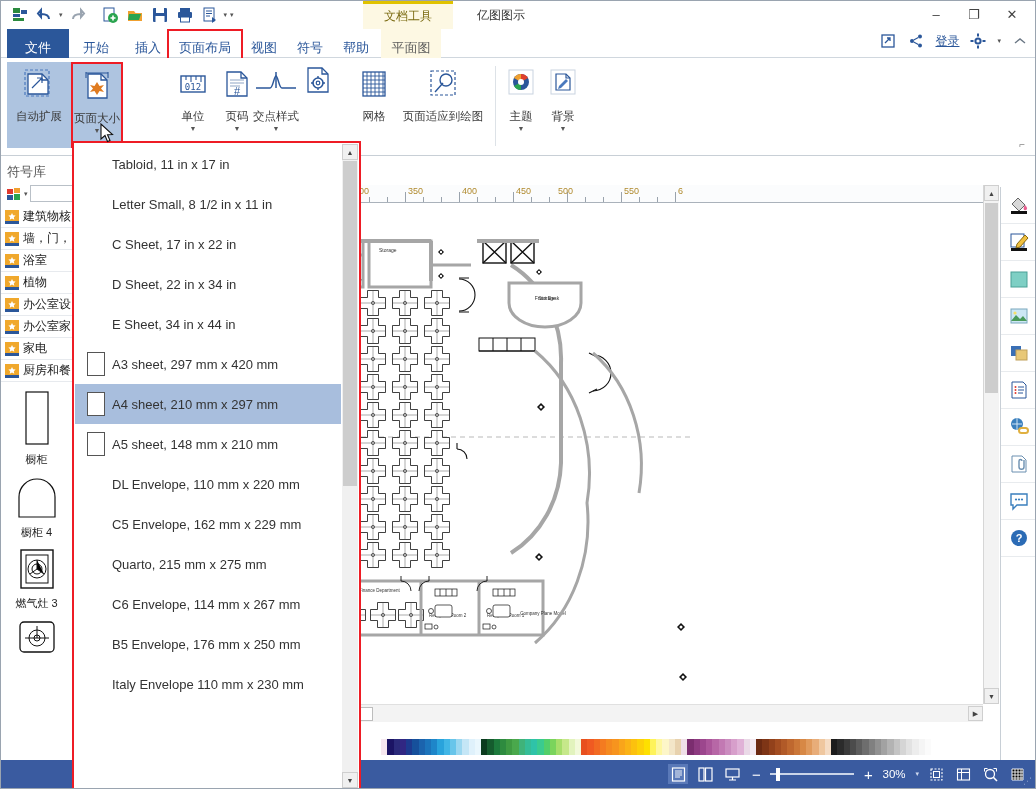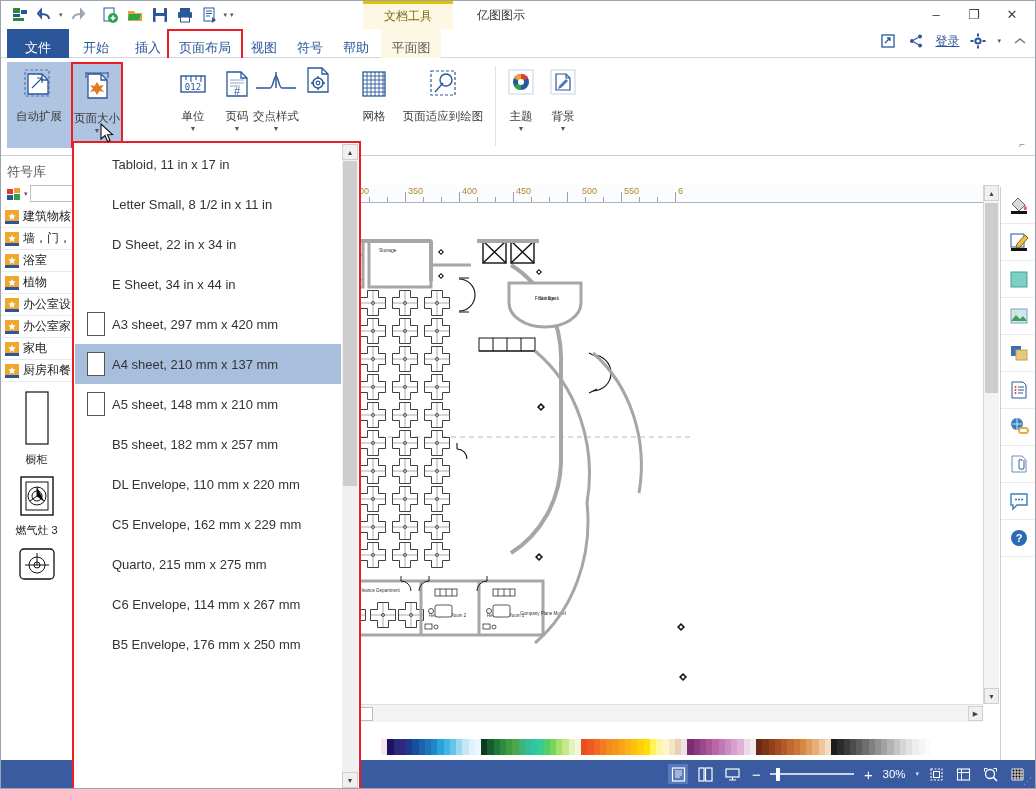"500" span.rlabel { left: 491px -> 467px }
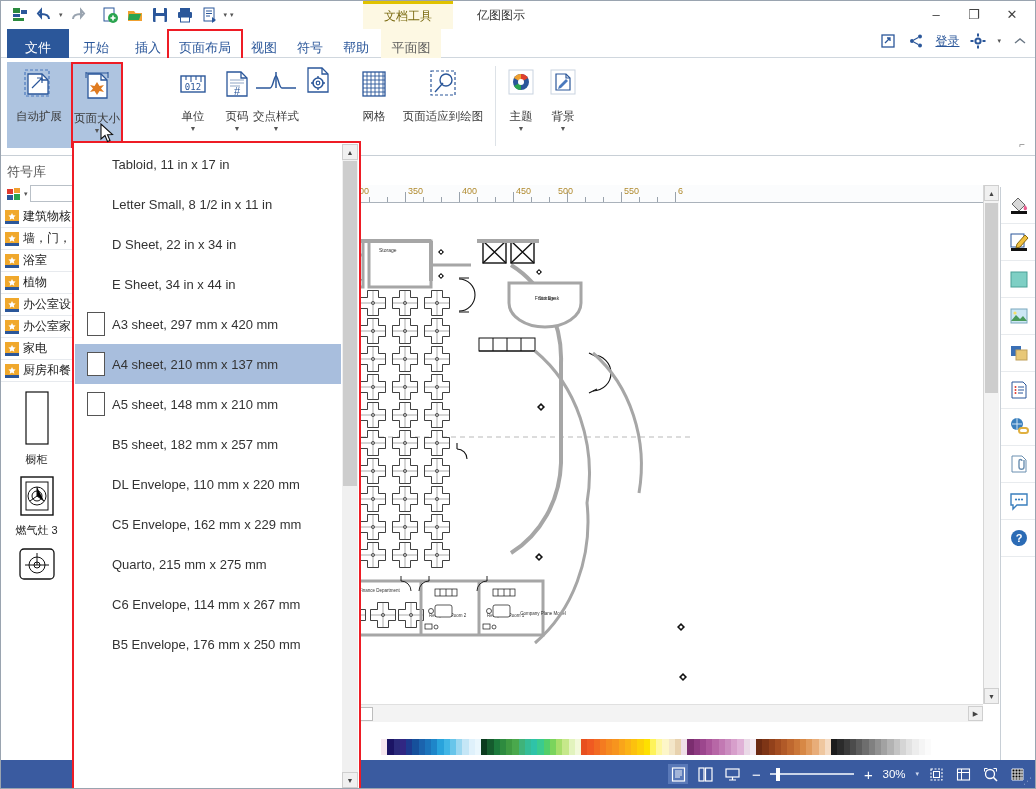"C Sheet, 17 in x" div.dd-item { html: none -> <div> <span></span> <span>C Sheet, 17 in x 22 in</span> </div> }
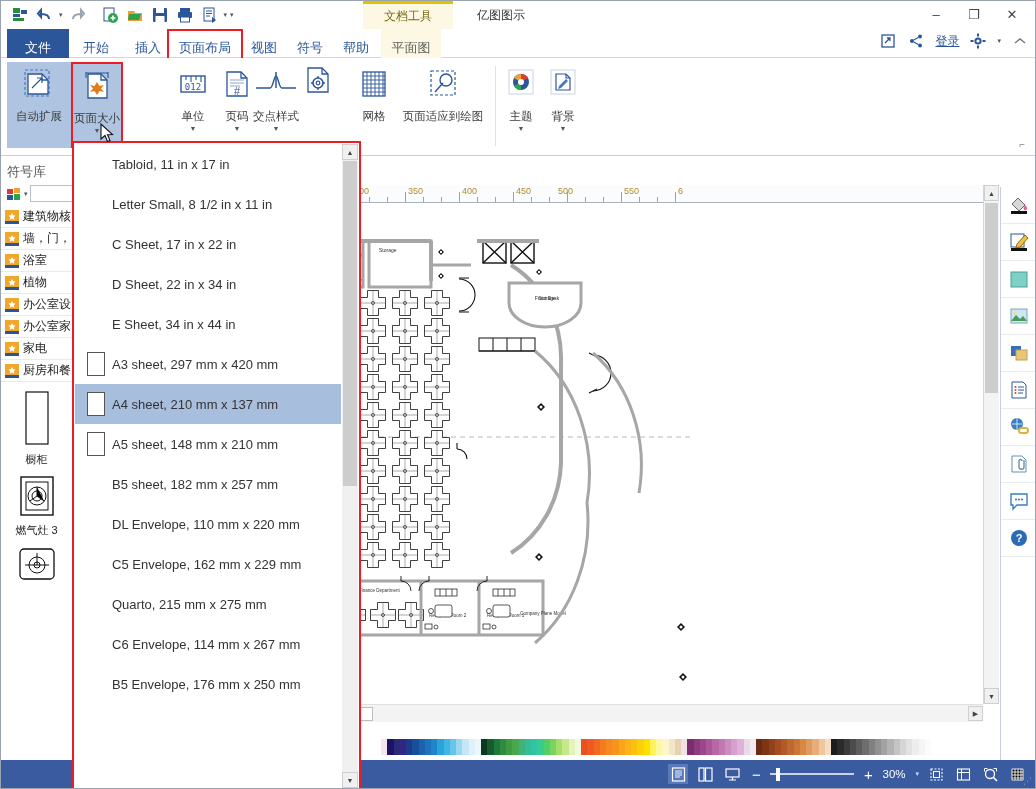"A4 sheet, 210 mm x" span { text: 137 -> 297 }
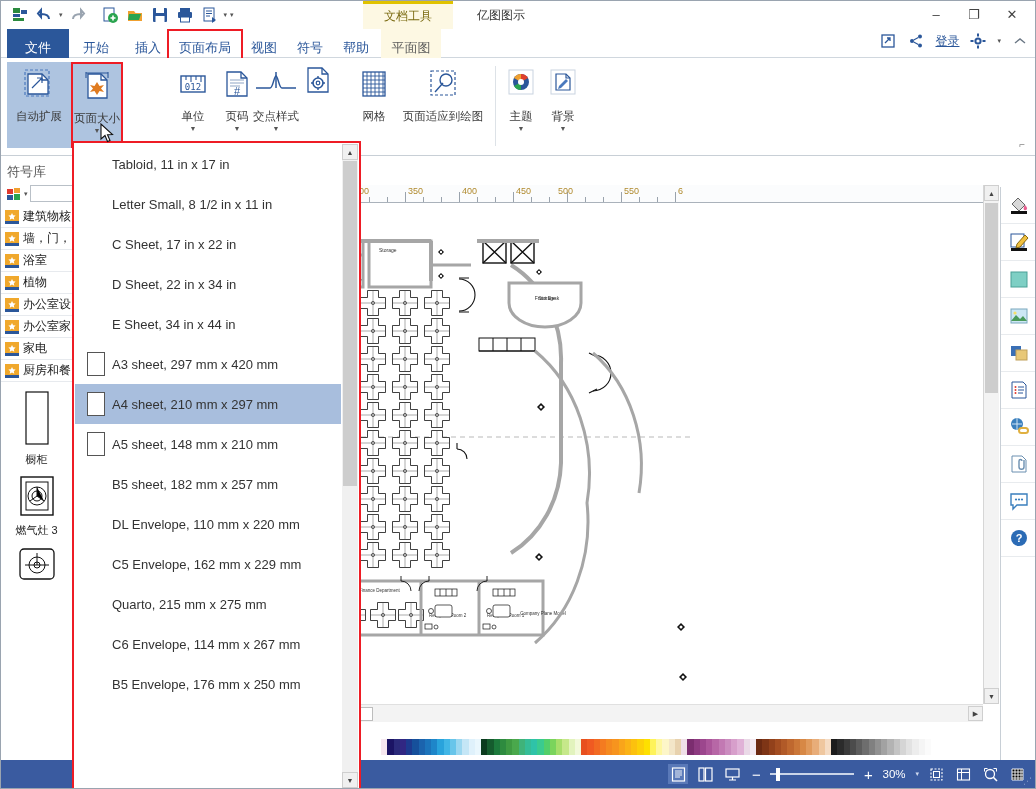"B5 sheet, 182 mm x" div.dd-item { html: <div> <span></span> <span>B5 sheet, 182 mm x 257 mm</span> </div> -> none }
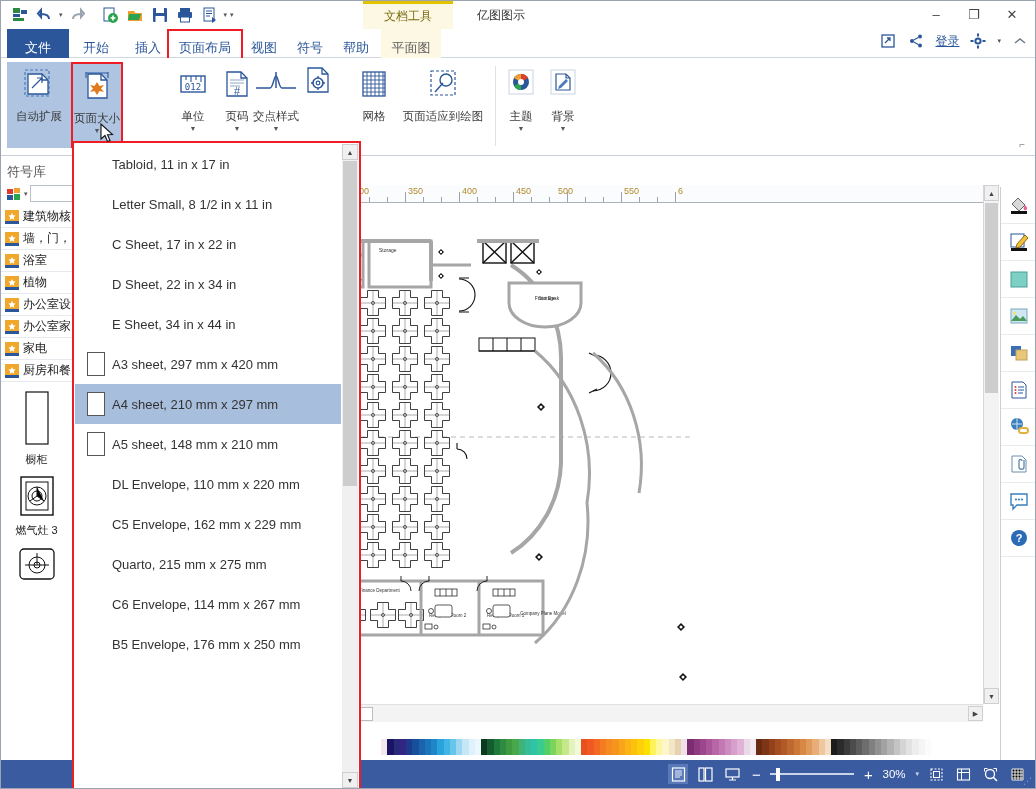"橱柜 4" div.shape-item { html: none -> <div> <svg> <path></path> </svg> <div>橱柜 4</div> </div> }
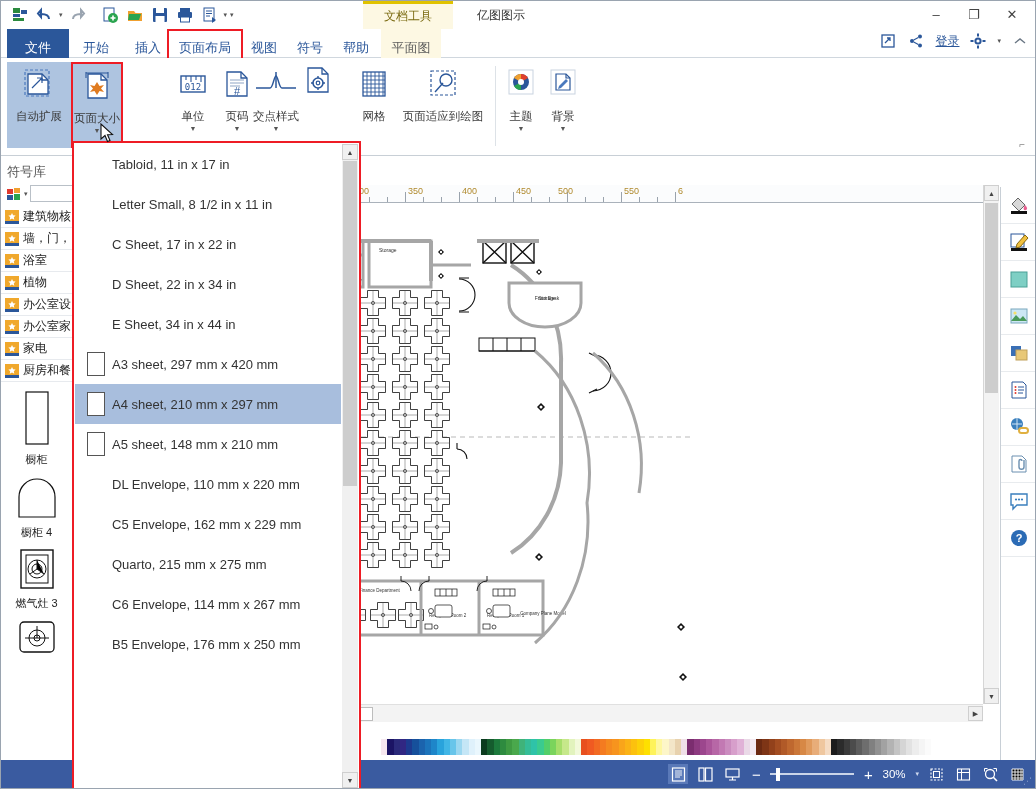"Italy Envelope 110 mm x" div.dd-item { html: none -> <div> <span></span> <span>Italy Envelope 110 mm x 230 mm</span> </div> }
